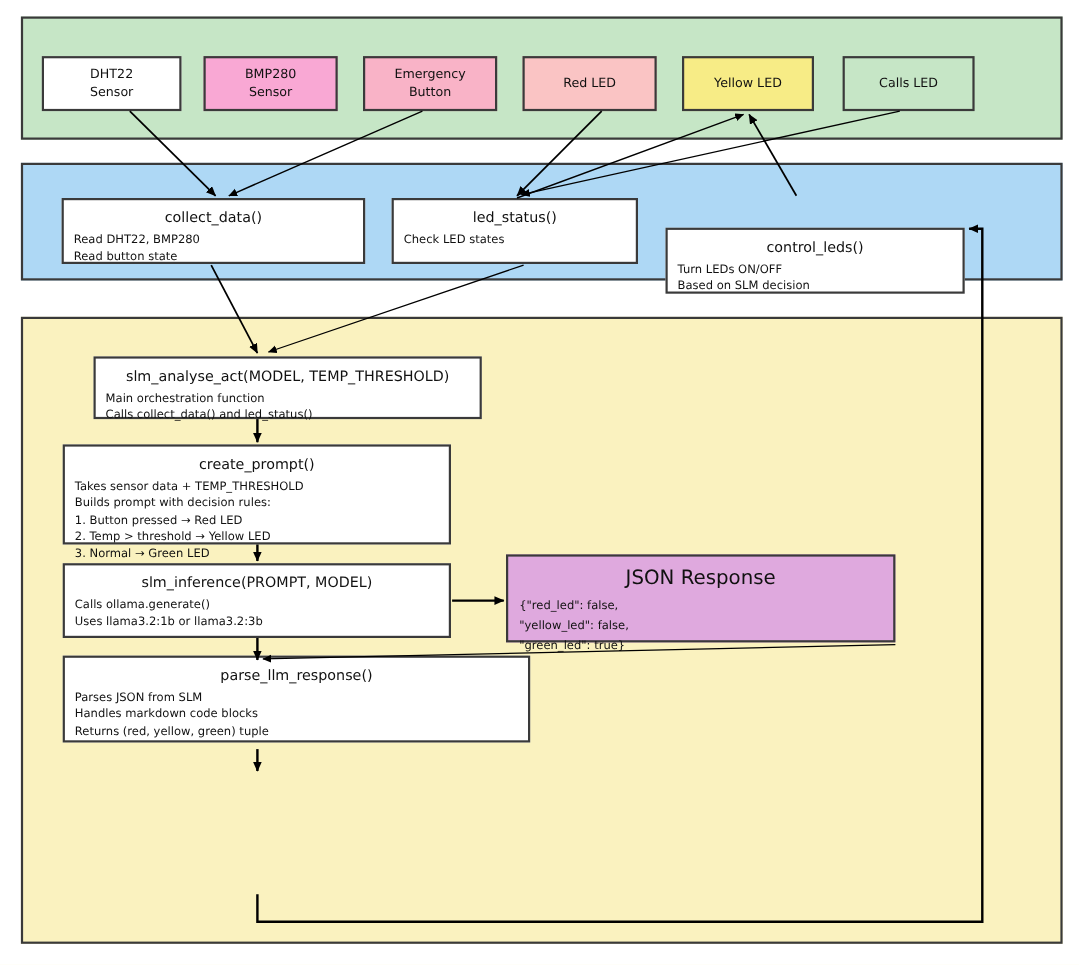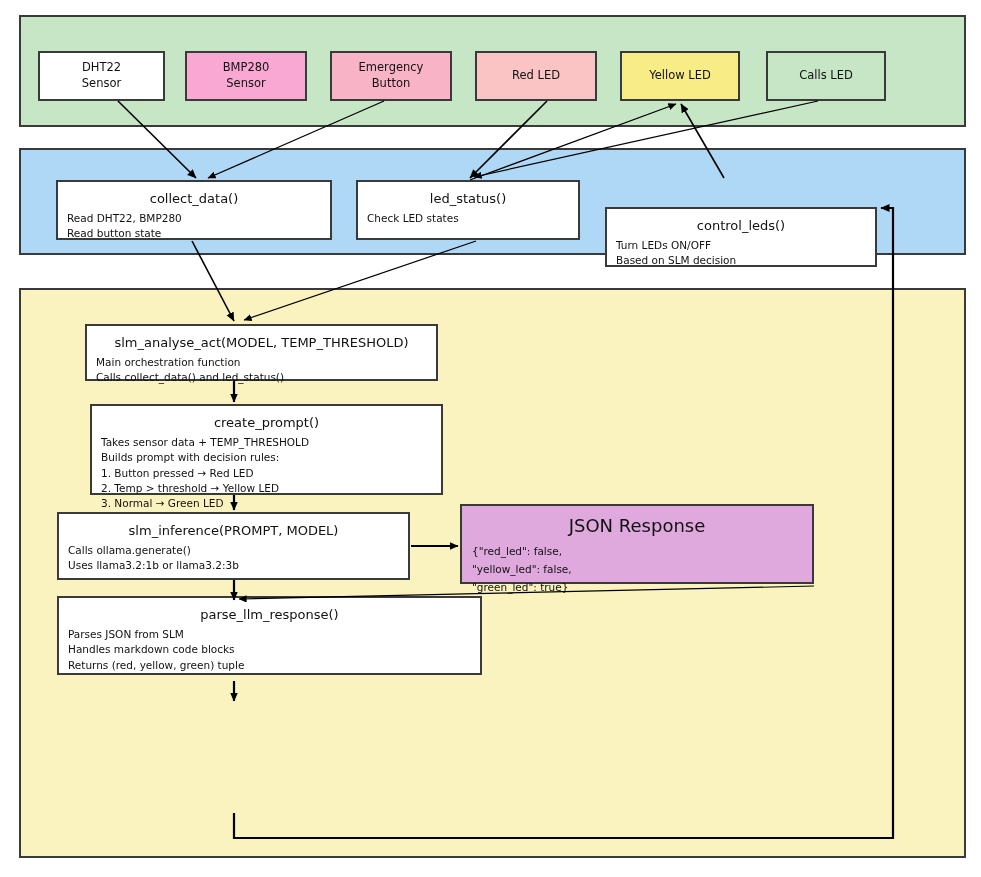"create_prompt()" div.node { margin-left: 33px -> none }
